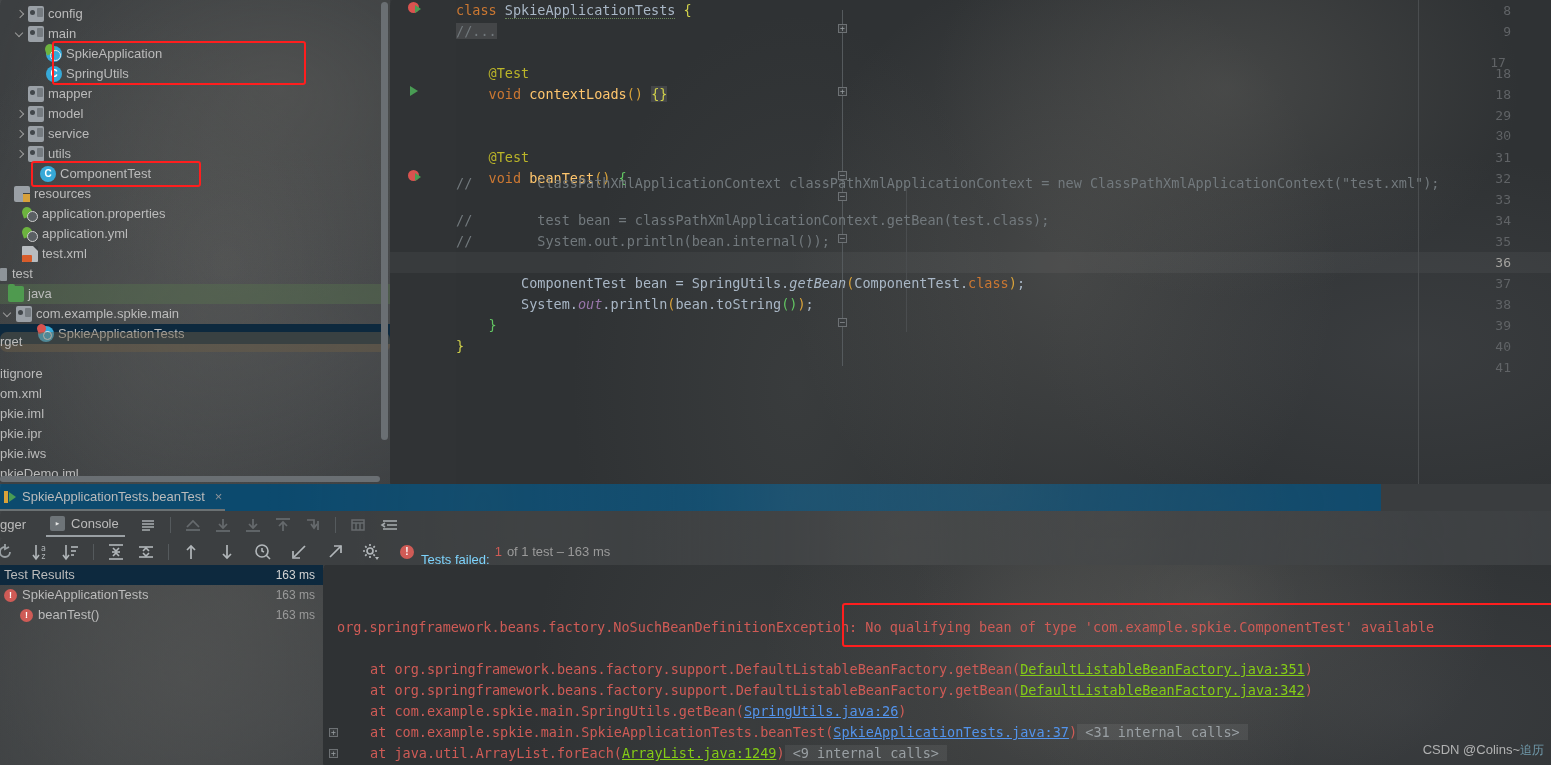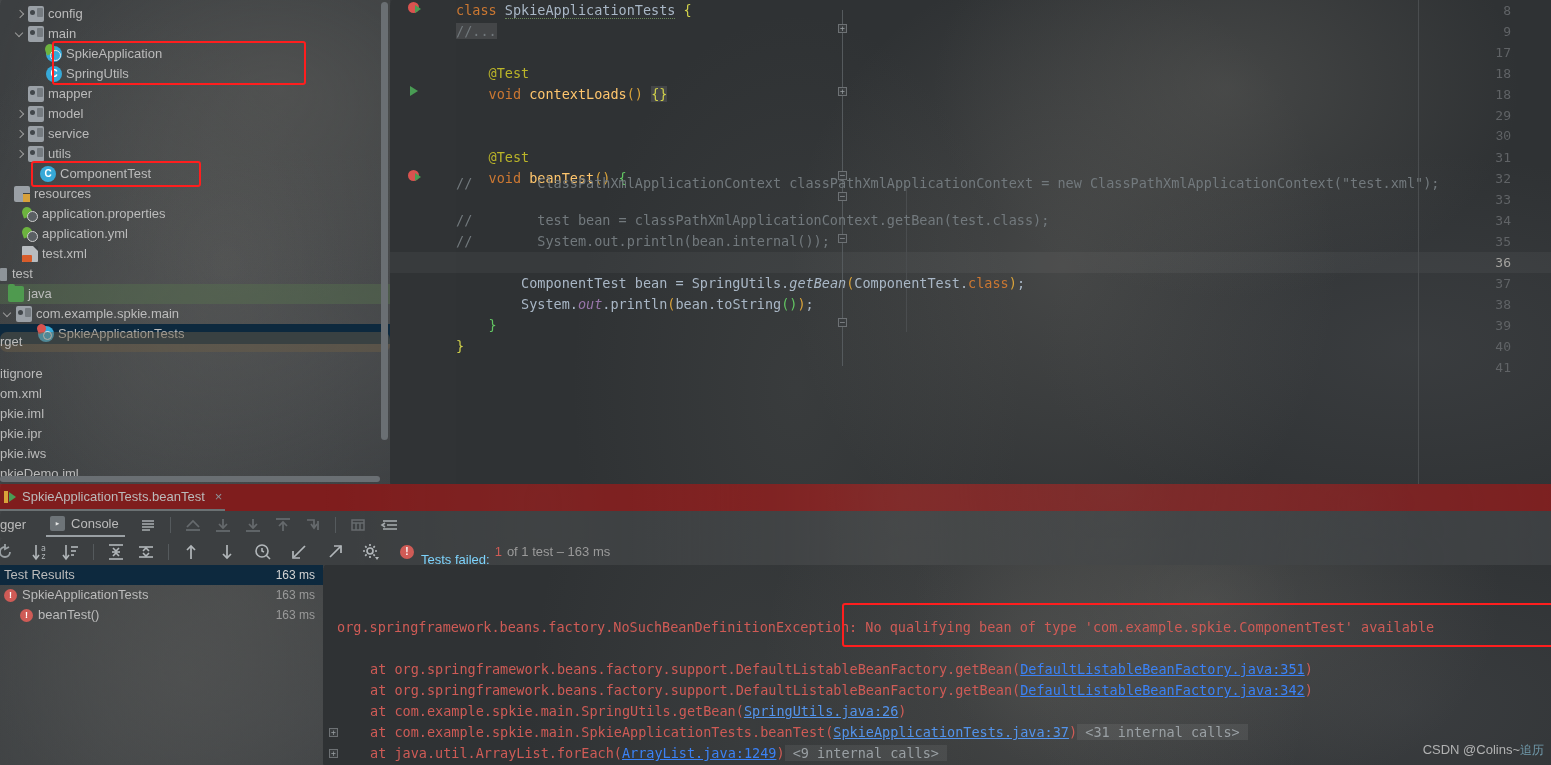"17" div.lnum { text-align: none -> center; top: 42px -> 52px }
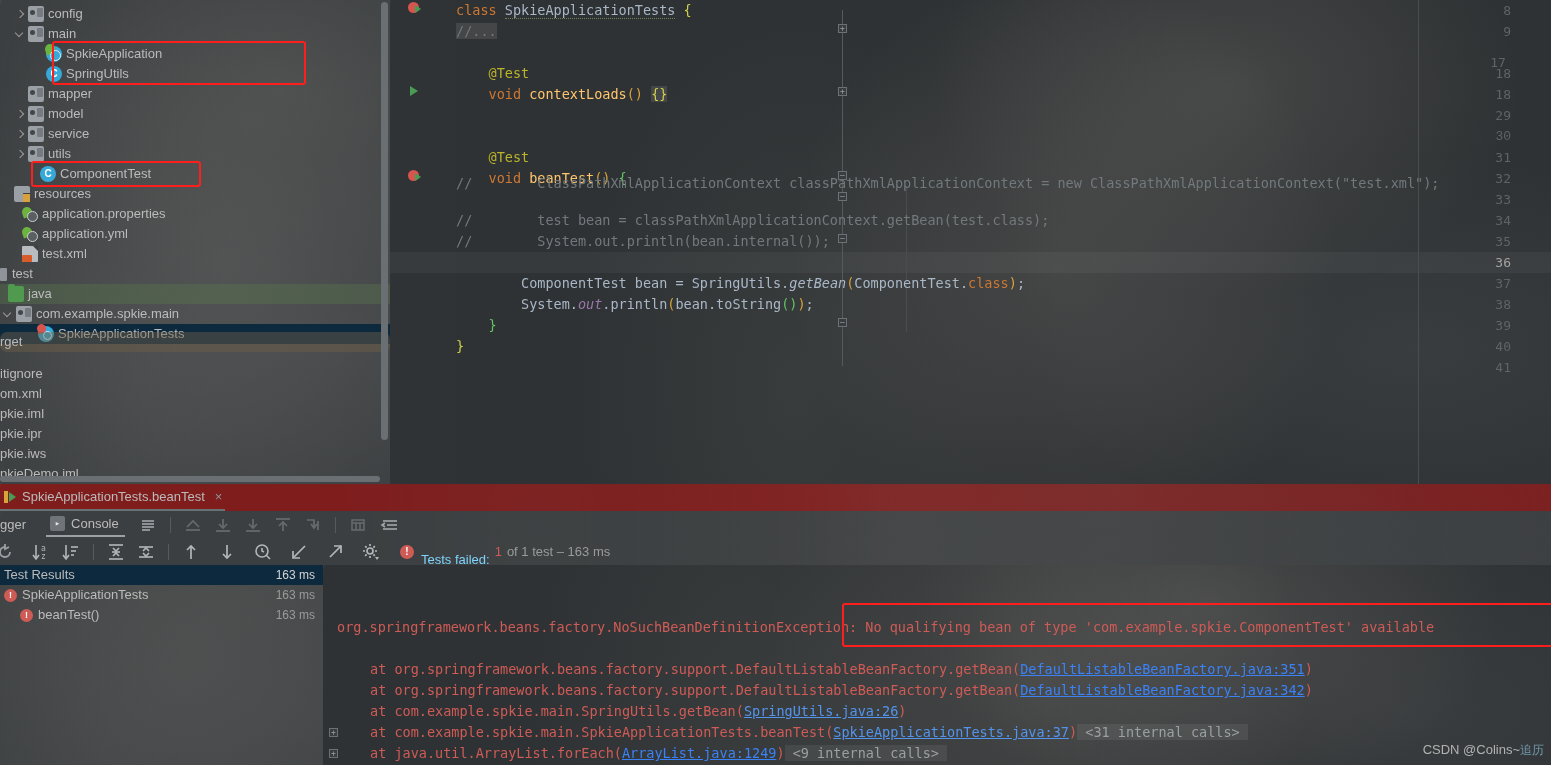"SpkieApplicationTests.beanTest" #runtab { background: #7f1d1d -> #0c4a6e; width: 1551px -> 1381px }
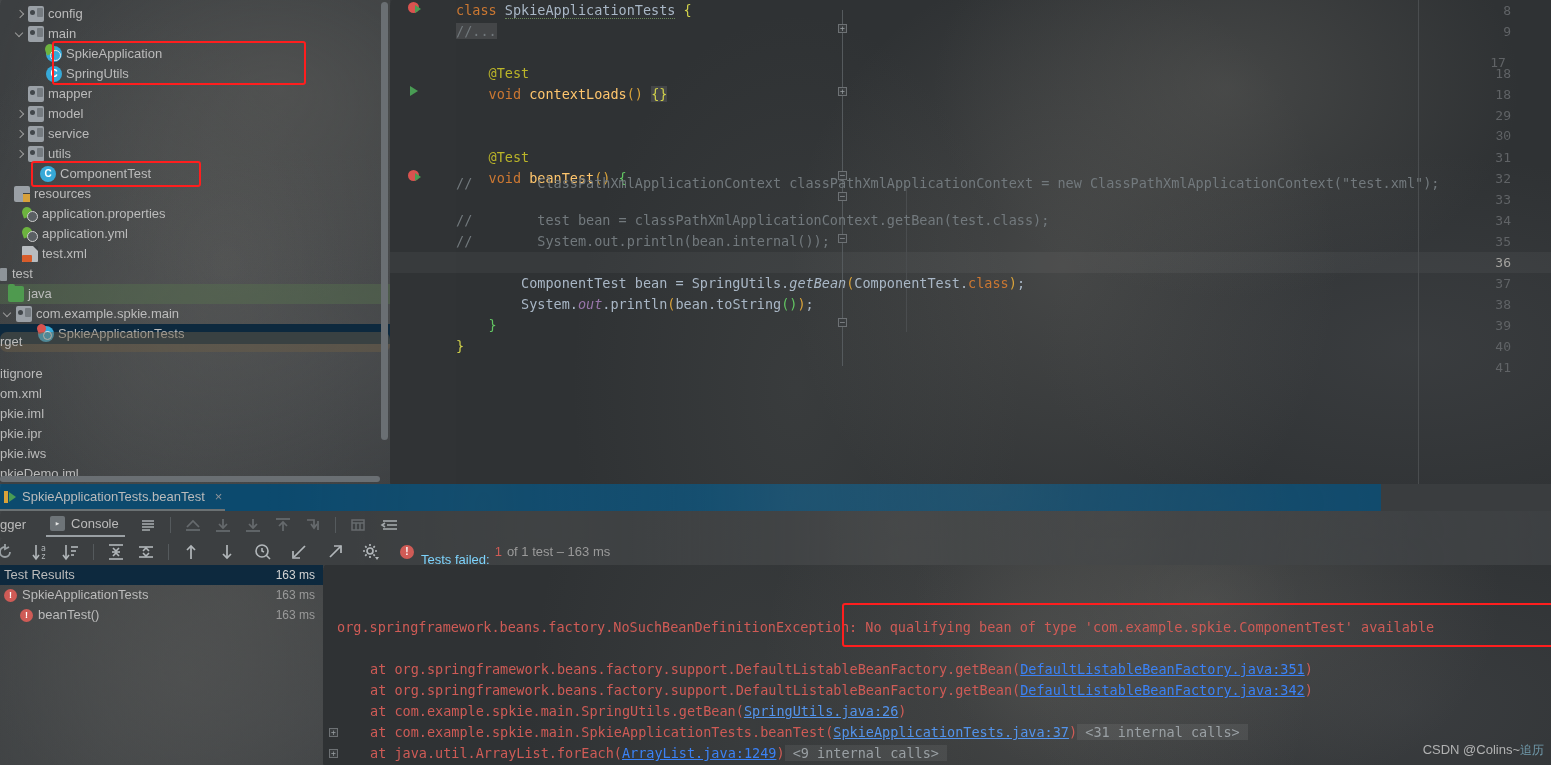"DefaultListableBeanFactory.java:351" .glink { color: #3b82f6 -> #84cc16 }
